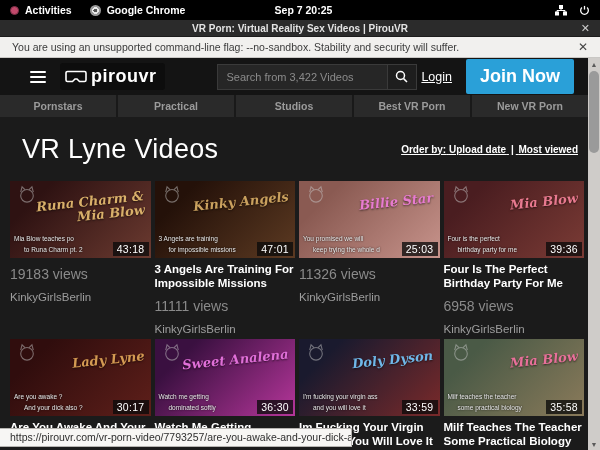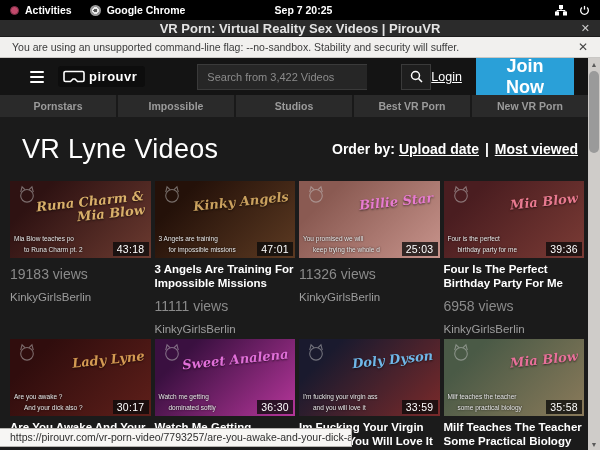"VR Porn: Virtual Reality Sex" .tab-title { font-size: 13px -> 10px }
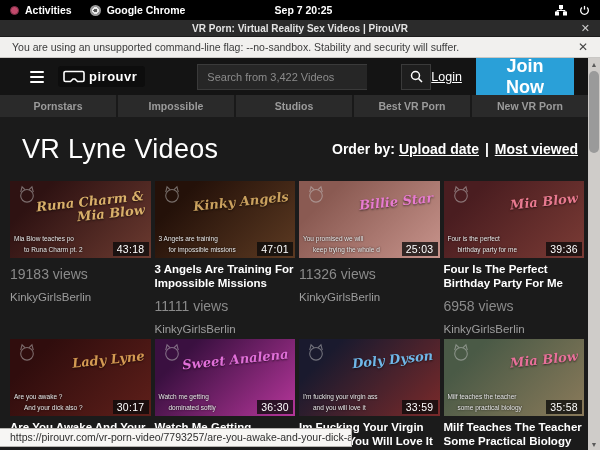"pirouvr" .logo-text { font-size: 13px -> 18px }
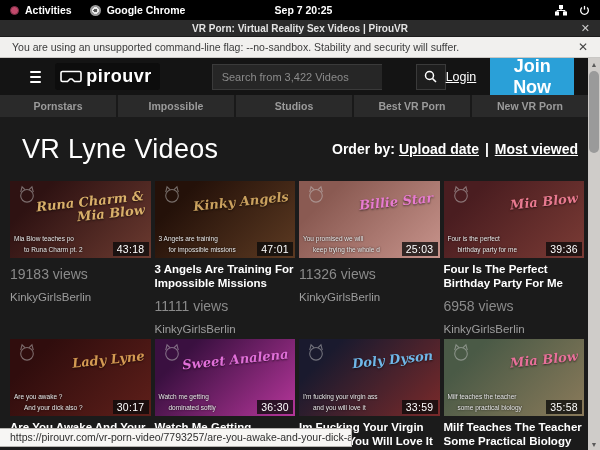"Search from 3,422 Videos" .searchwrap { gap: 34px -> none }
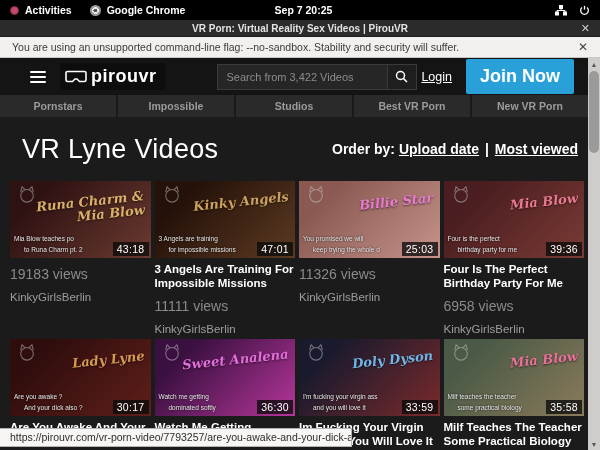"Impossible" div.navitem { text: Impossible -> Practical }
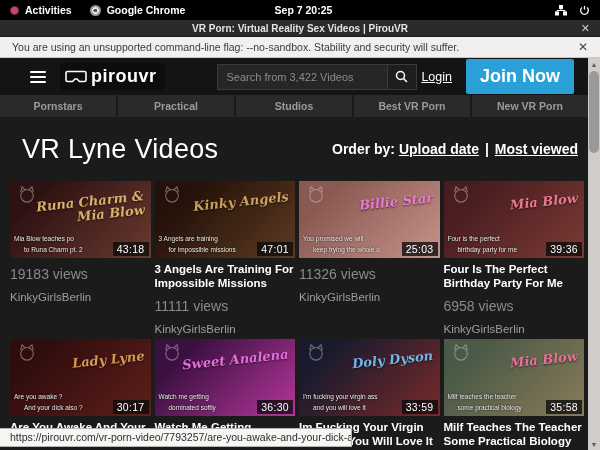"Order by: Upload date |" .orderby { font-size: 14px -> 10px; text-decoration: none -> underline }
